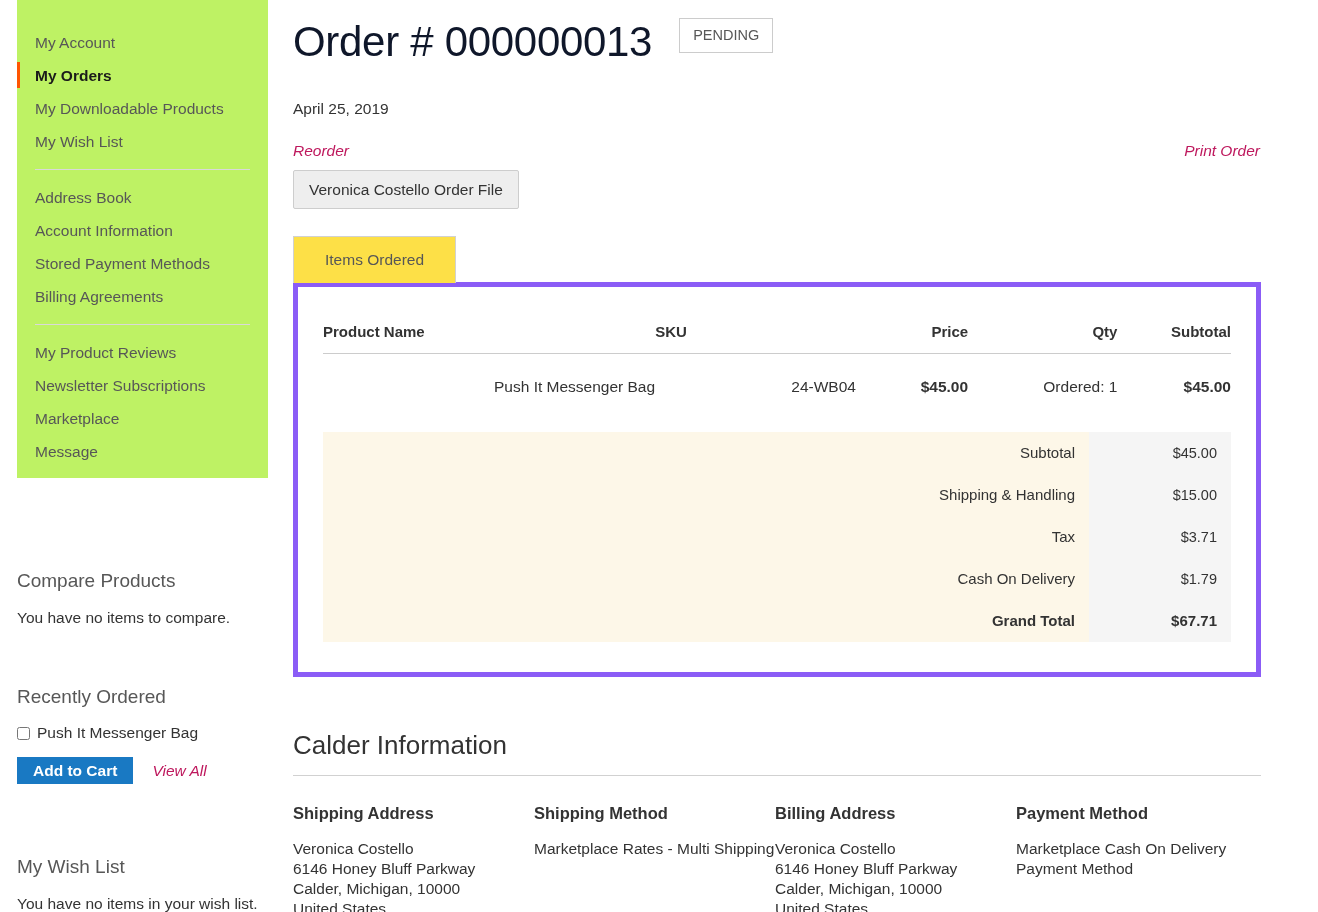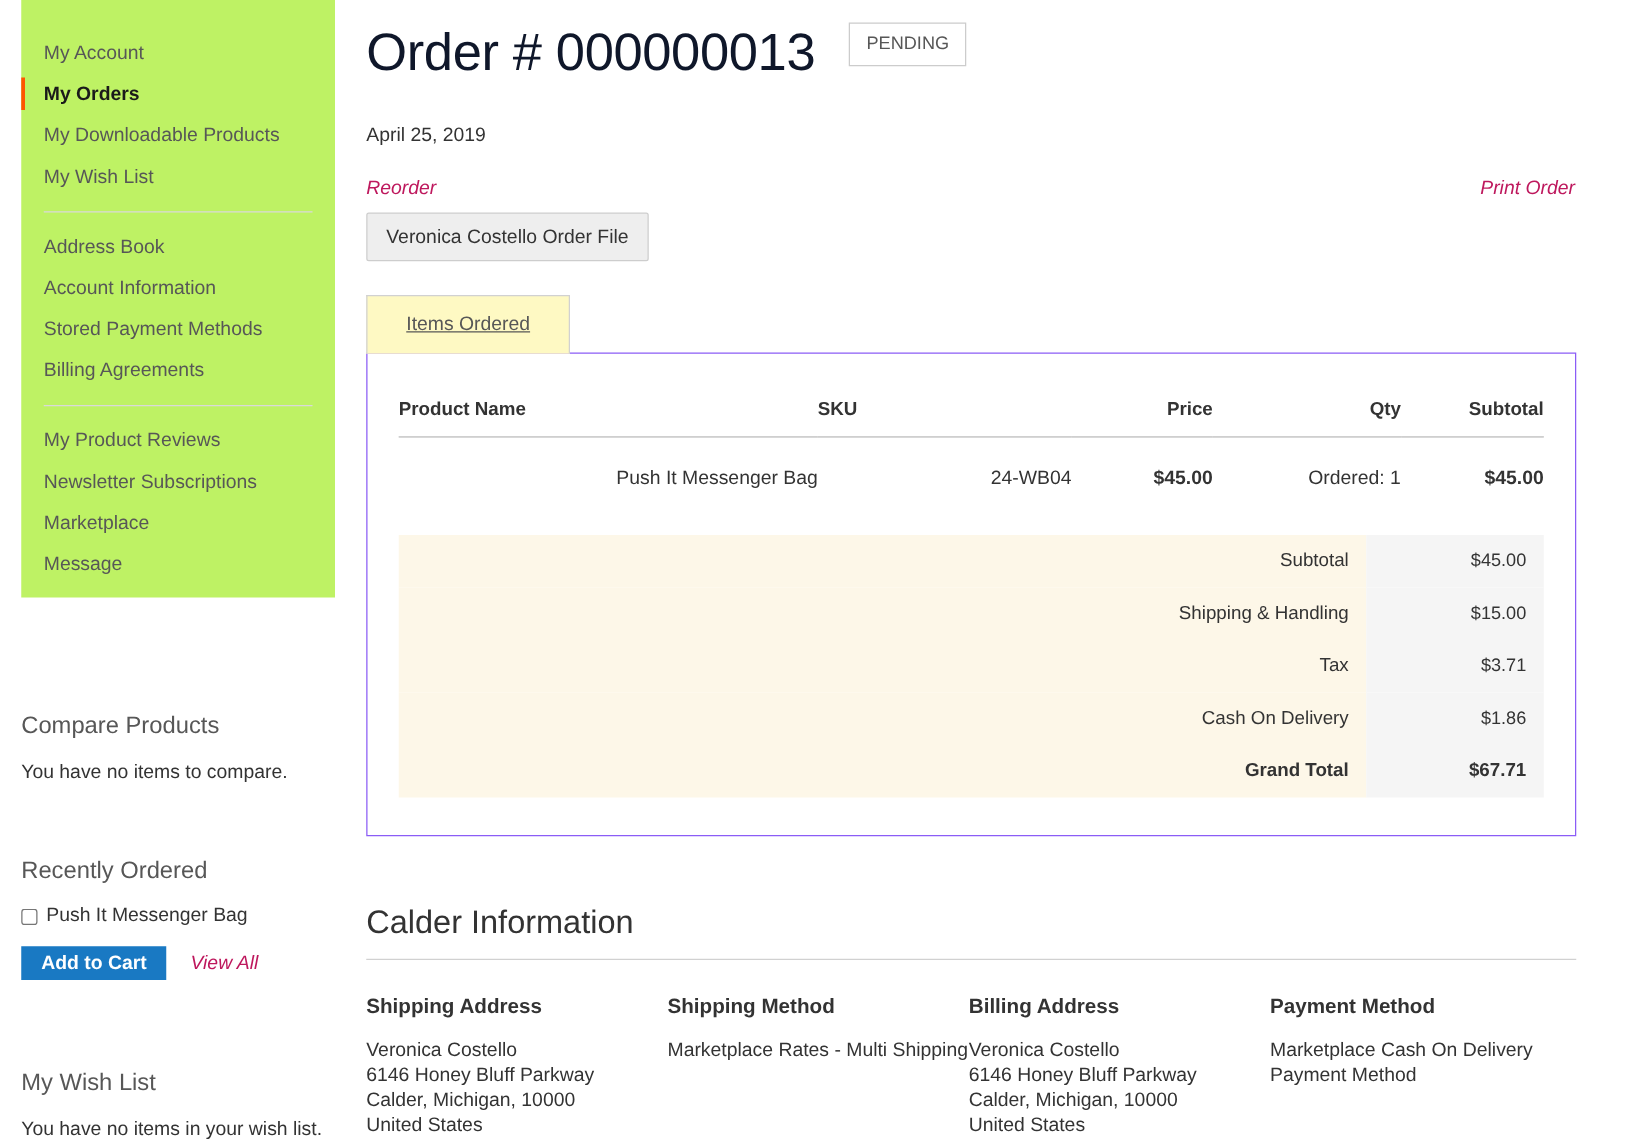"Items Ordered" .tab { background: #fef9c3 -> #fde047; text-decoration: underline -> none }
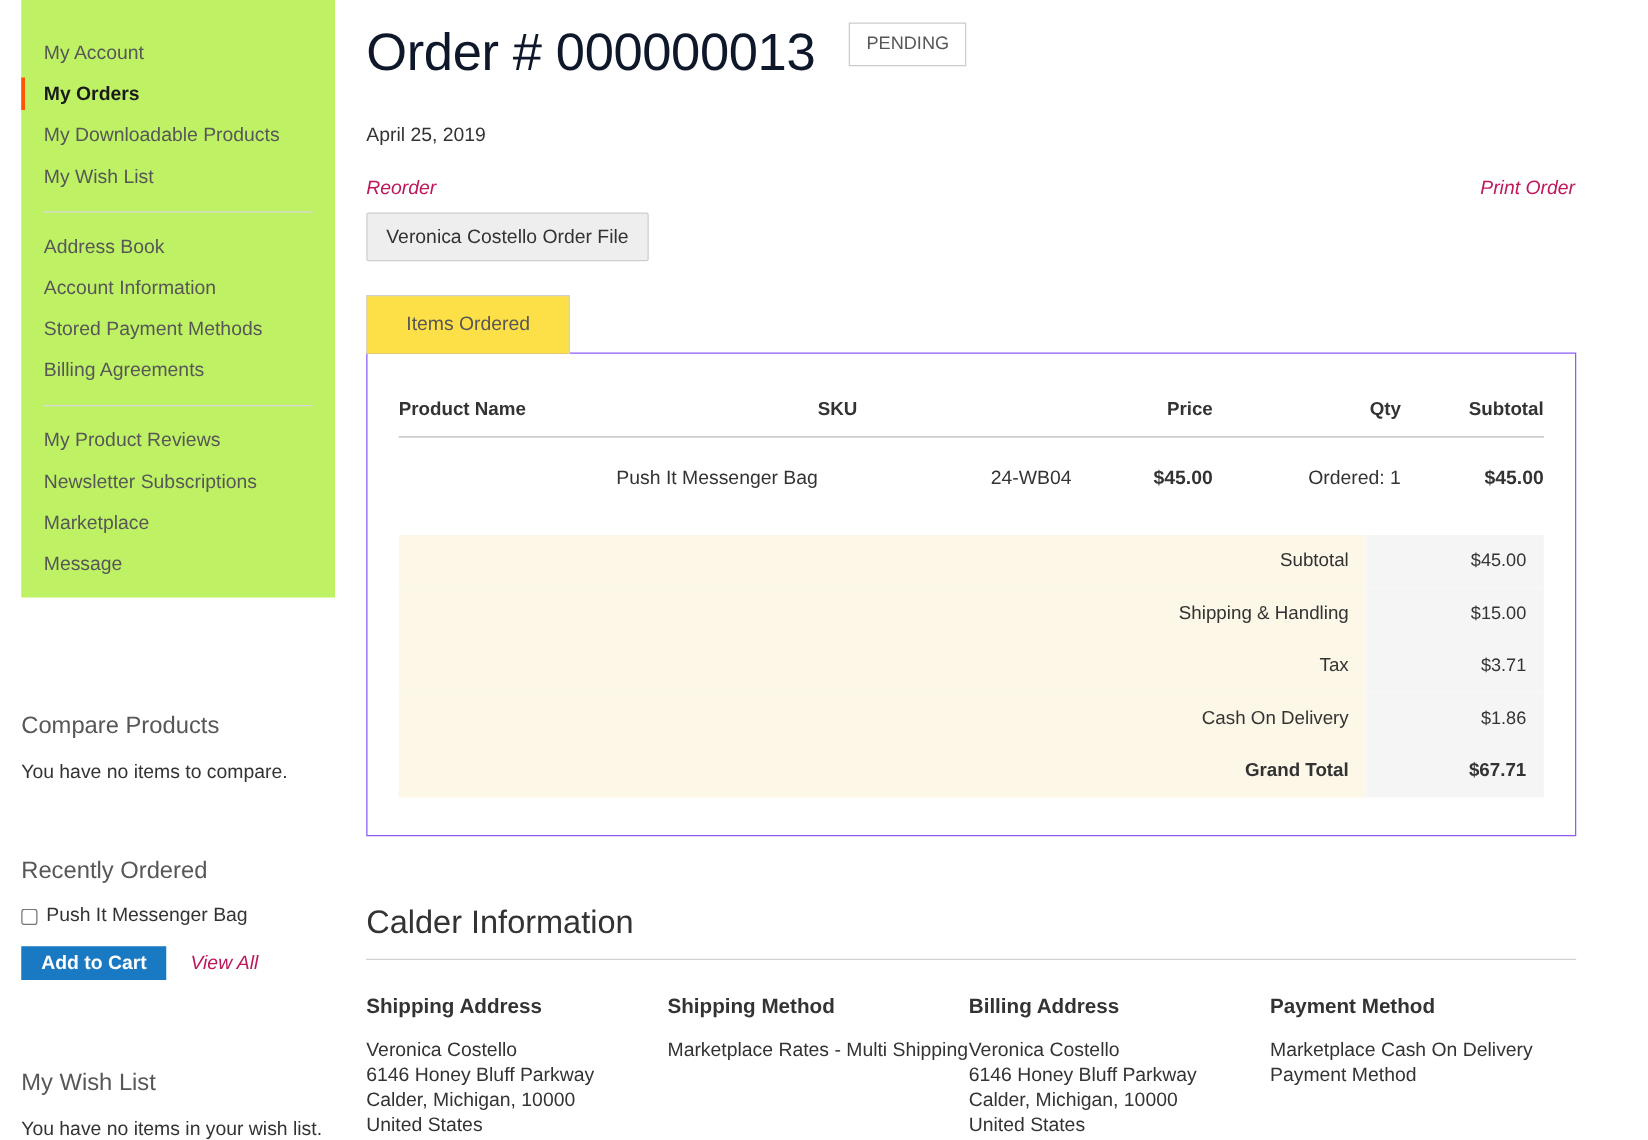"Product Name" .tab-panel { border: 1px solid #8b5cf6 -> 5px solid #8b5cf6 }
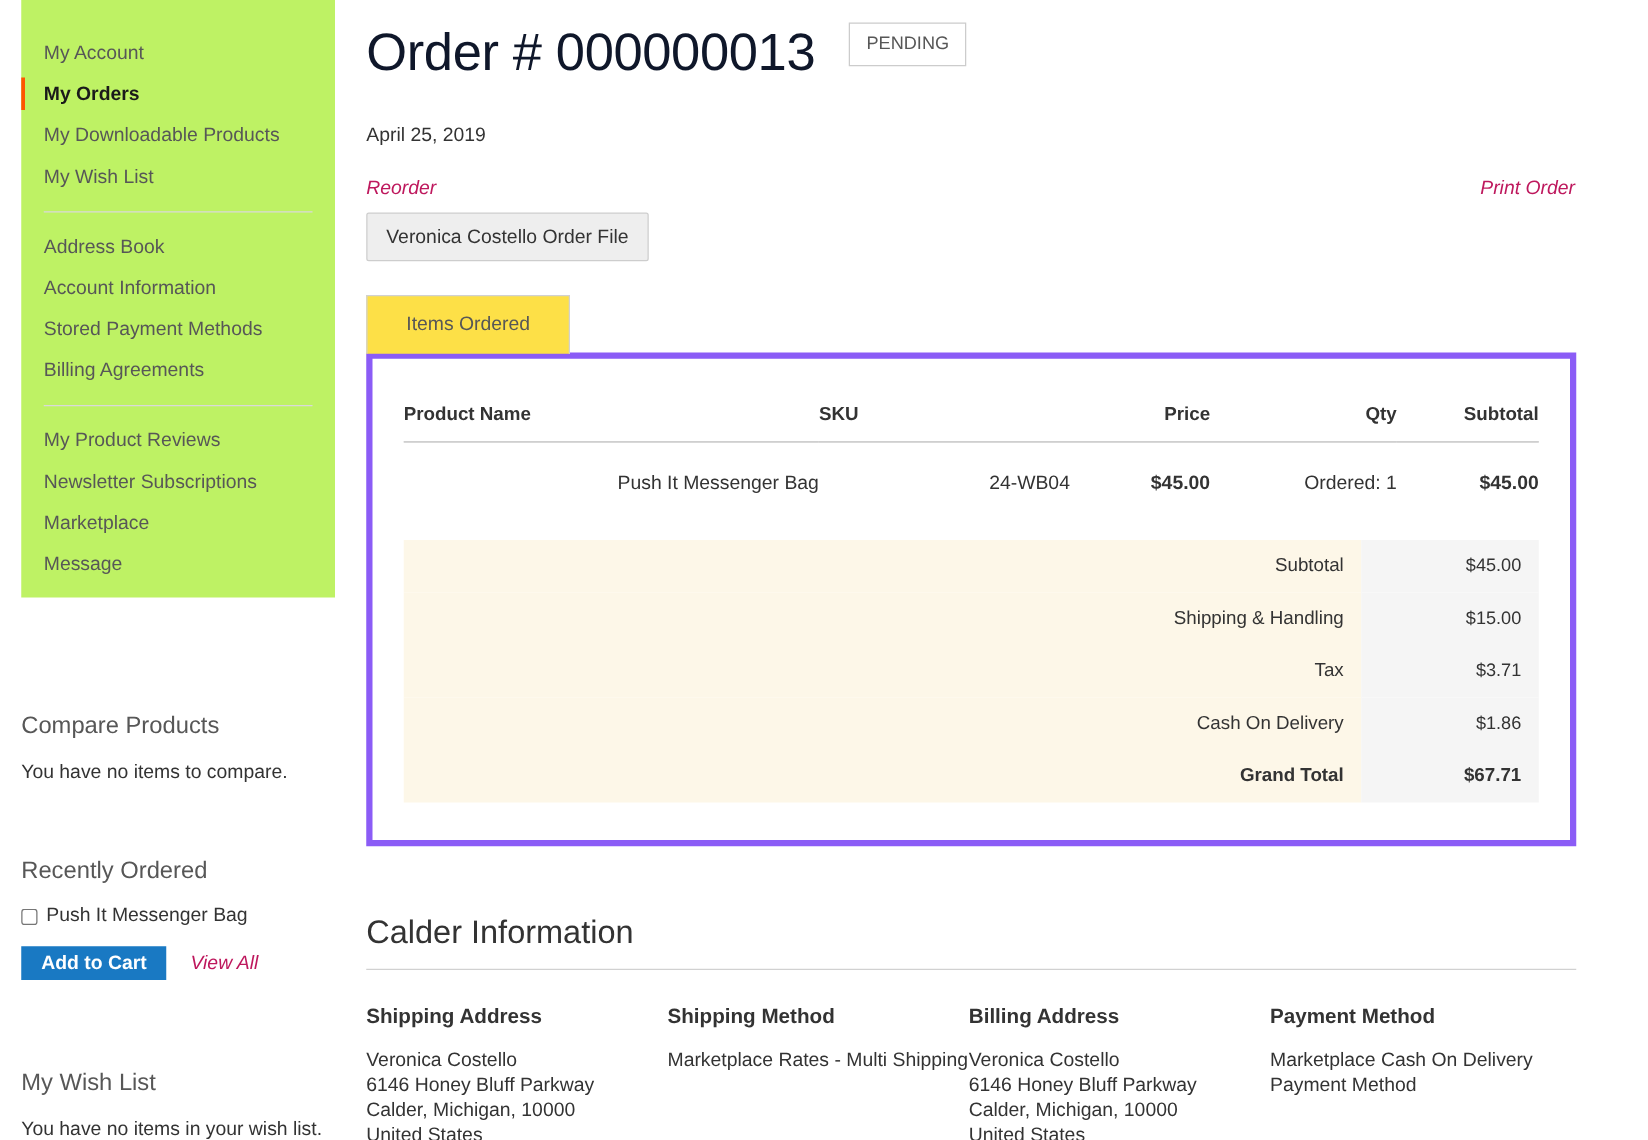"$1.86" td { text: $1.86 -> $1.79 }
